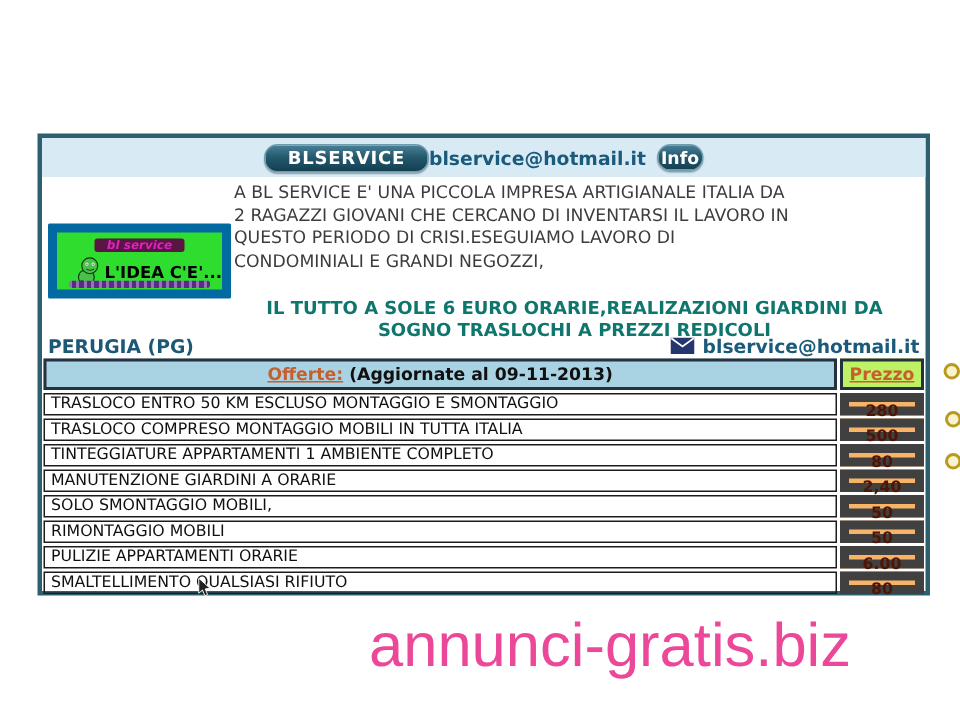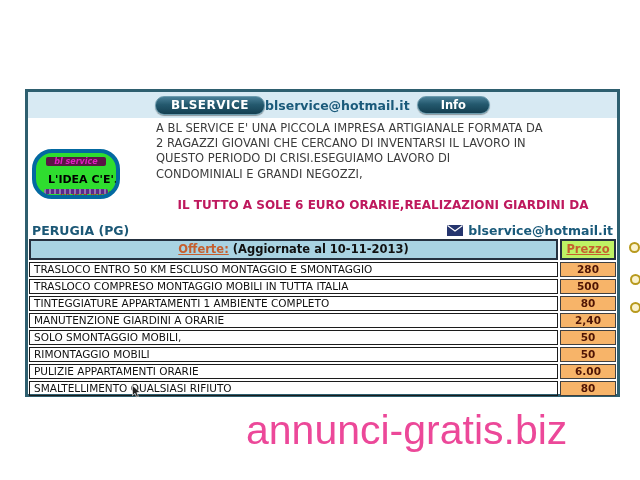"Info" .info-btn { padding: 0 23px -> 0 2px }
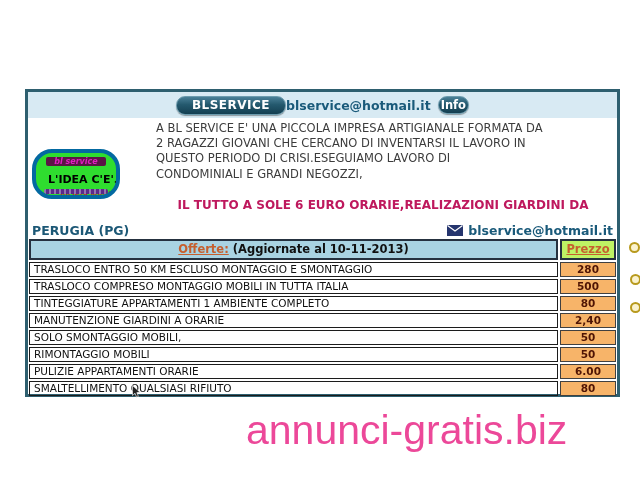"A BL SERVICE E' UNA" div { text: FORMATA -> ITALIA }
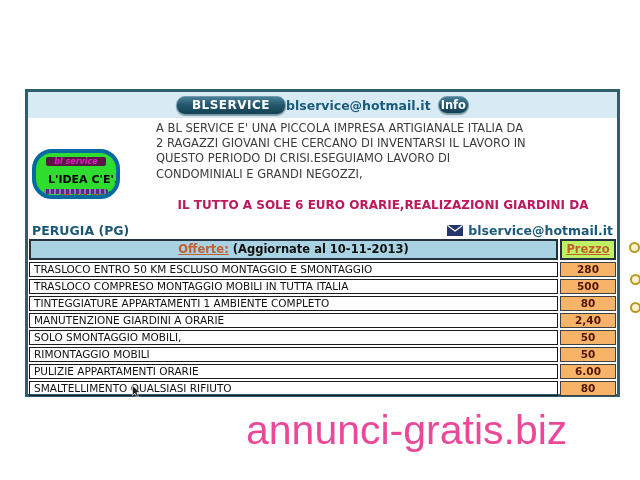"bl service" .logo { border: 4px solid #0369a1 -> 6px solid #0369a1; border-radius: 20px -> 1px; width: 88px -> 122px }
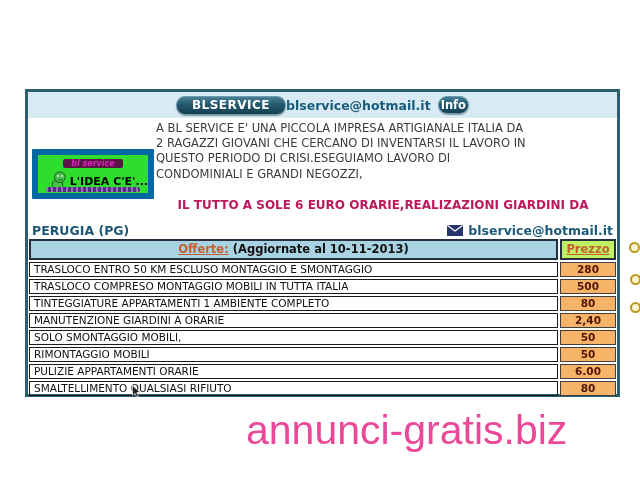"IL TUTTO A SOLE 6" .highlight { color: #be185d -> #0f766e }
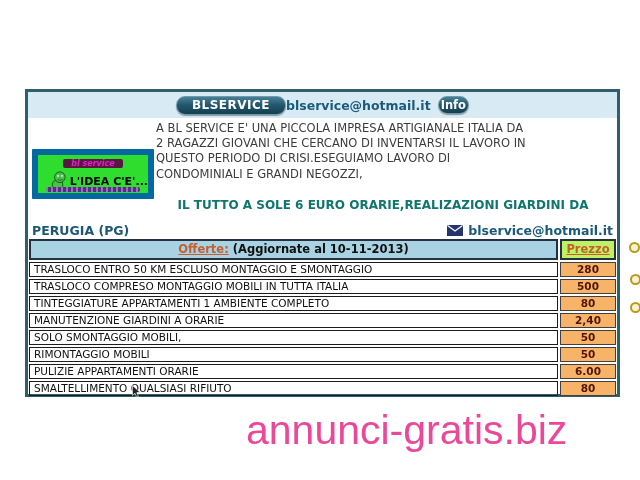"SOGNO TRASLOCHI A PREZZI REDICOLI" div { html: none -> <div>SOGNO TRASLOCHI A PREZZI REDICOLI</div> }
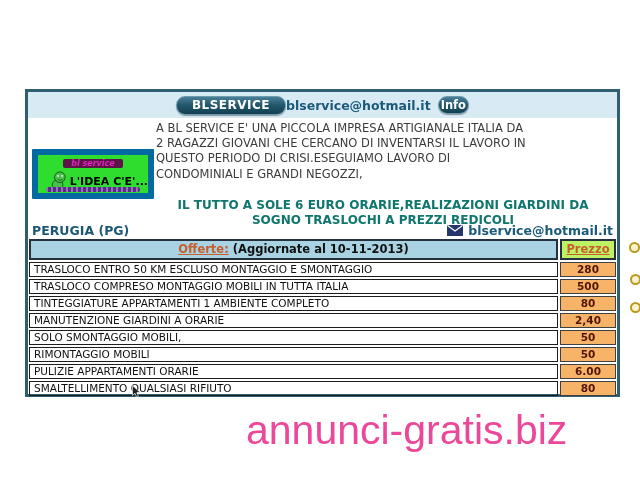"(Aggiornate al 10-11-2013)" span.updated { text: 10-11-2013 -> 09-11-2013 }
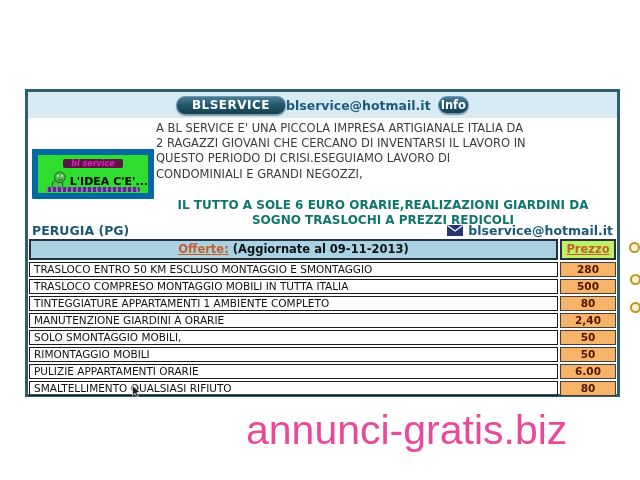"280" .or-price { border: 1px solid #404040 -> 6px solid #404040 }
